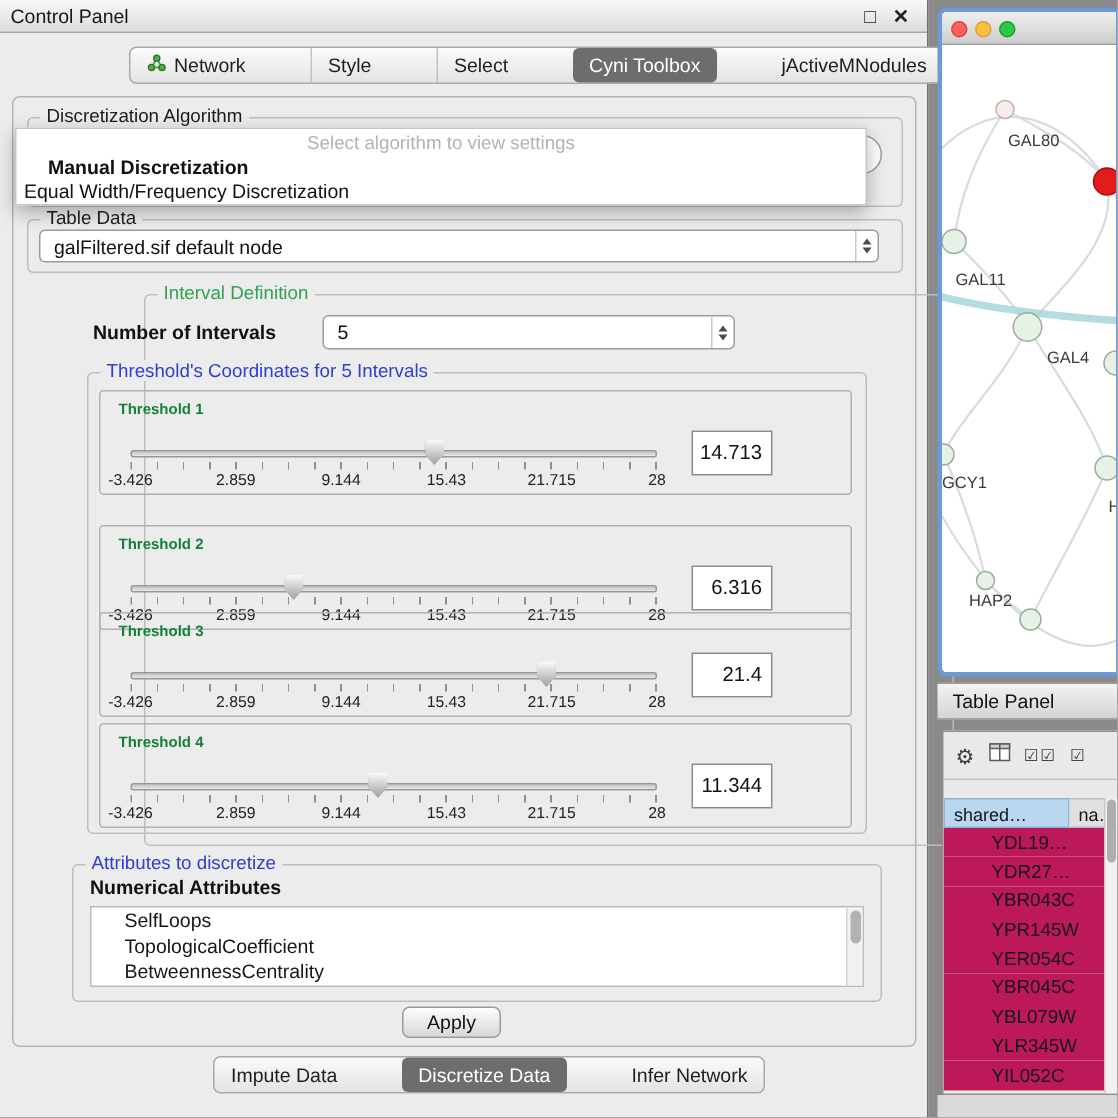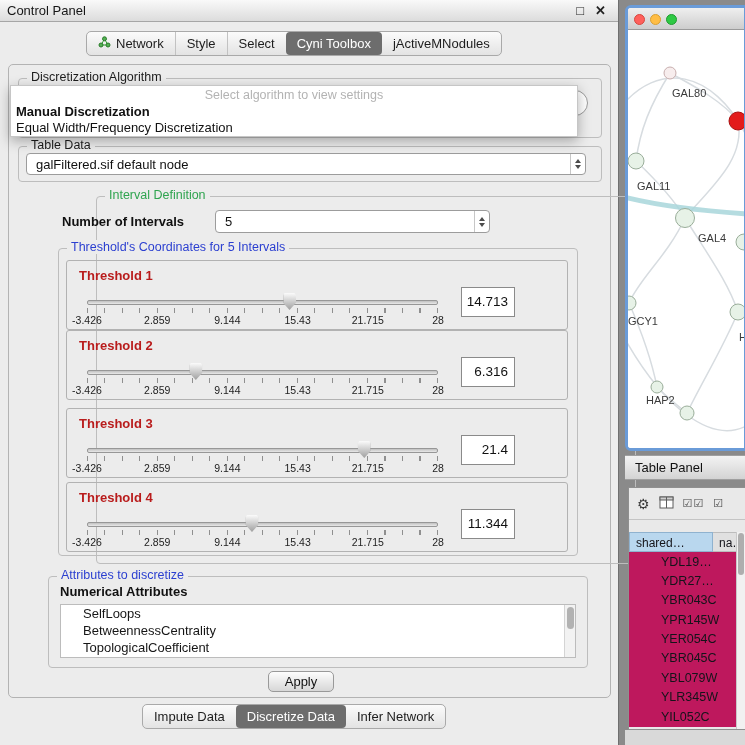"Network" .tabbar { gap: none -> 32px }
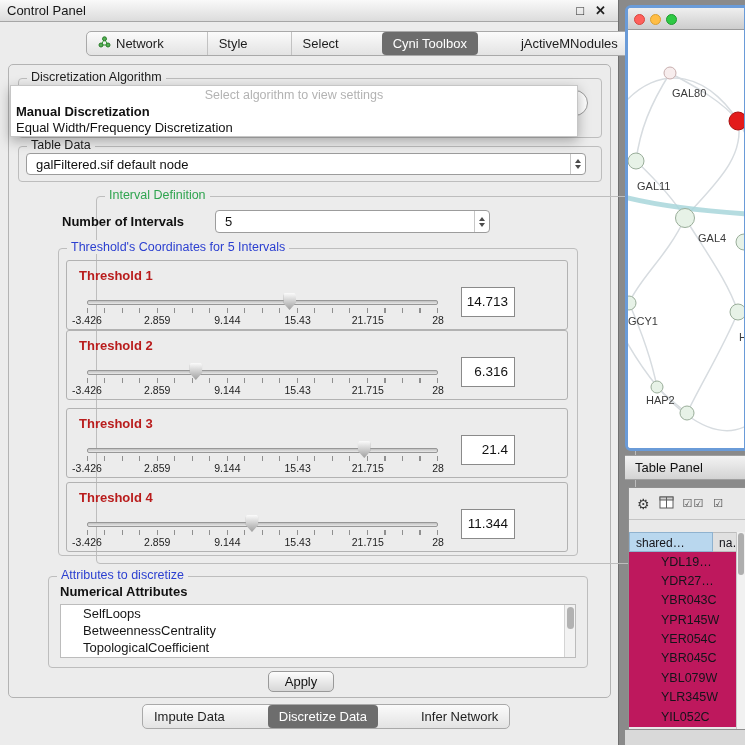"Manual Discretization" .dd-option.bold { margin-left: none -> 16px }
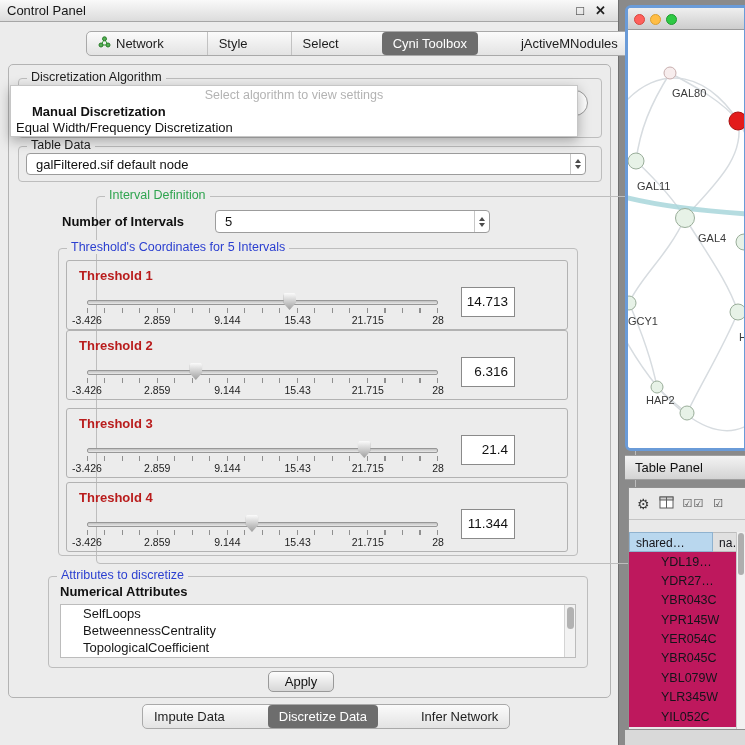"Threshold 1" .th-label { color: #b91c1c -> #15803d; font-size: 13px -> 10px }
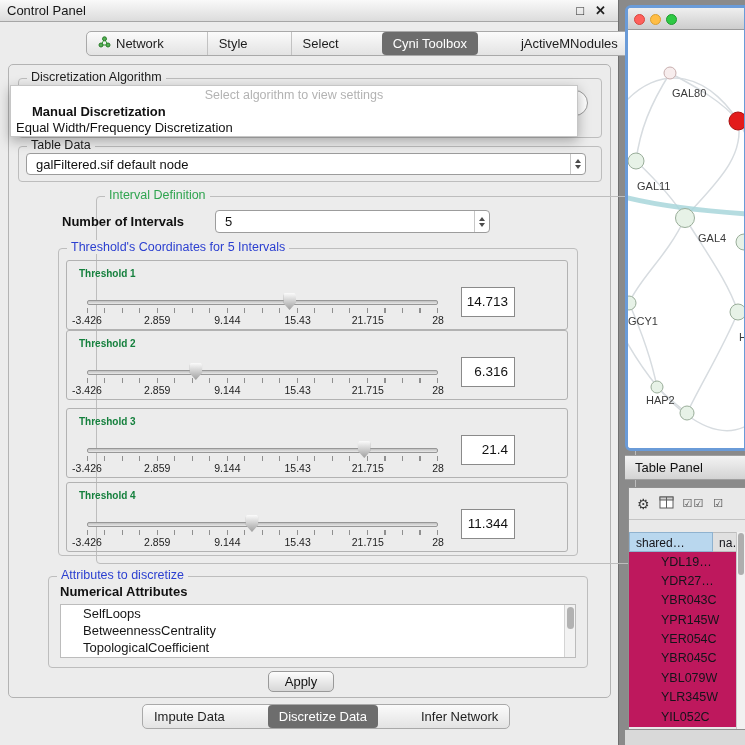"Threshold 2" div.th-panel { top: 330px -> 350px }
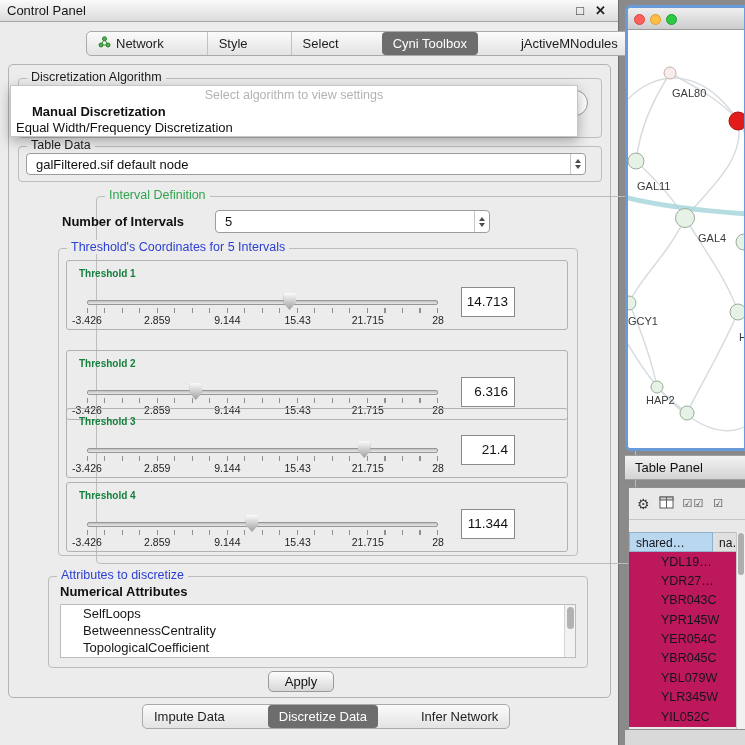"BetweennessCentrality" div.attr-item { order: before "TopologicalCoefficient" -> after "TopologicalCoefficient" }
